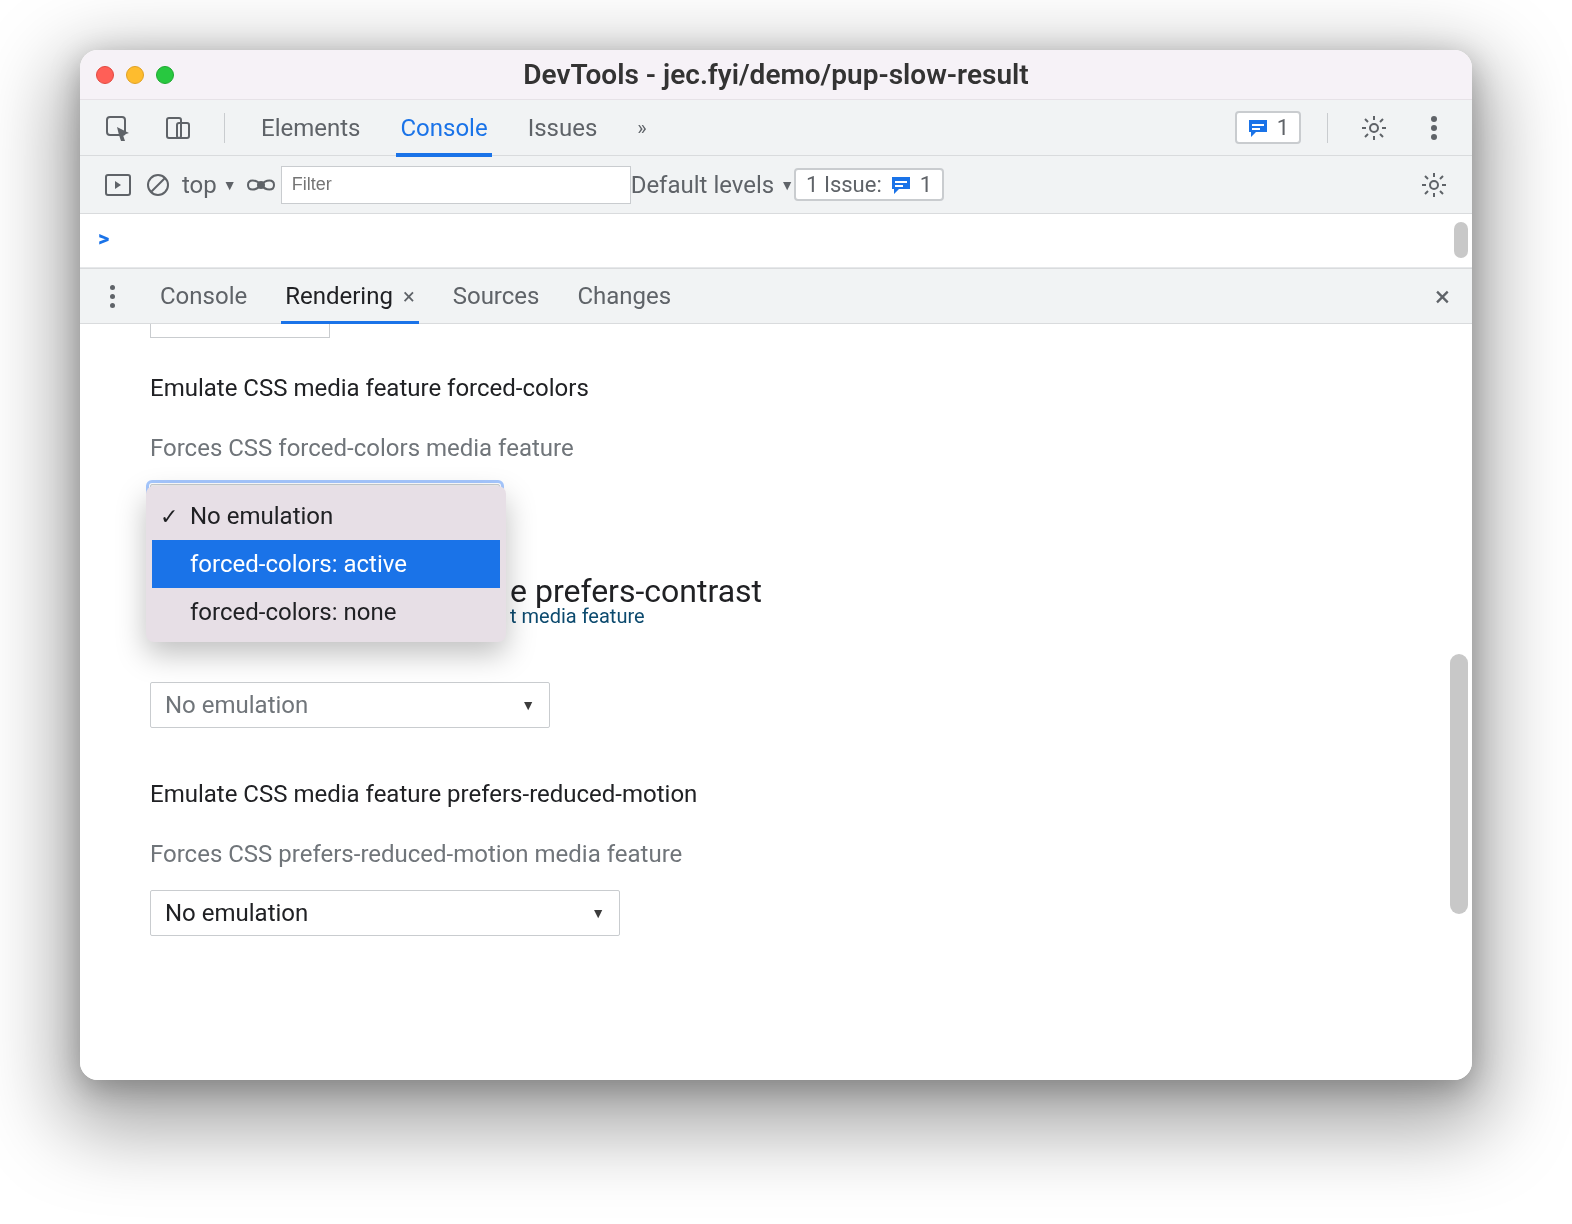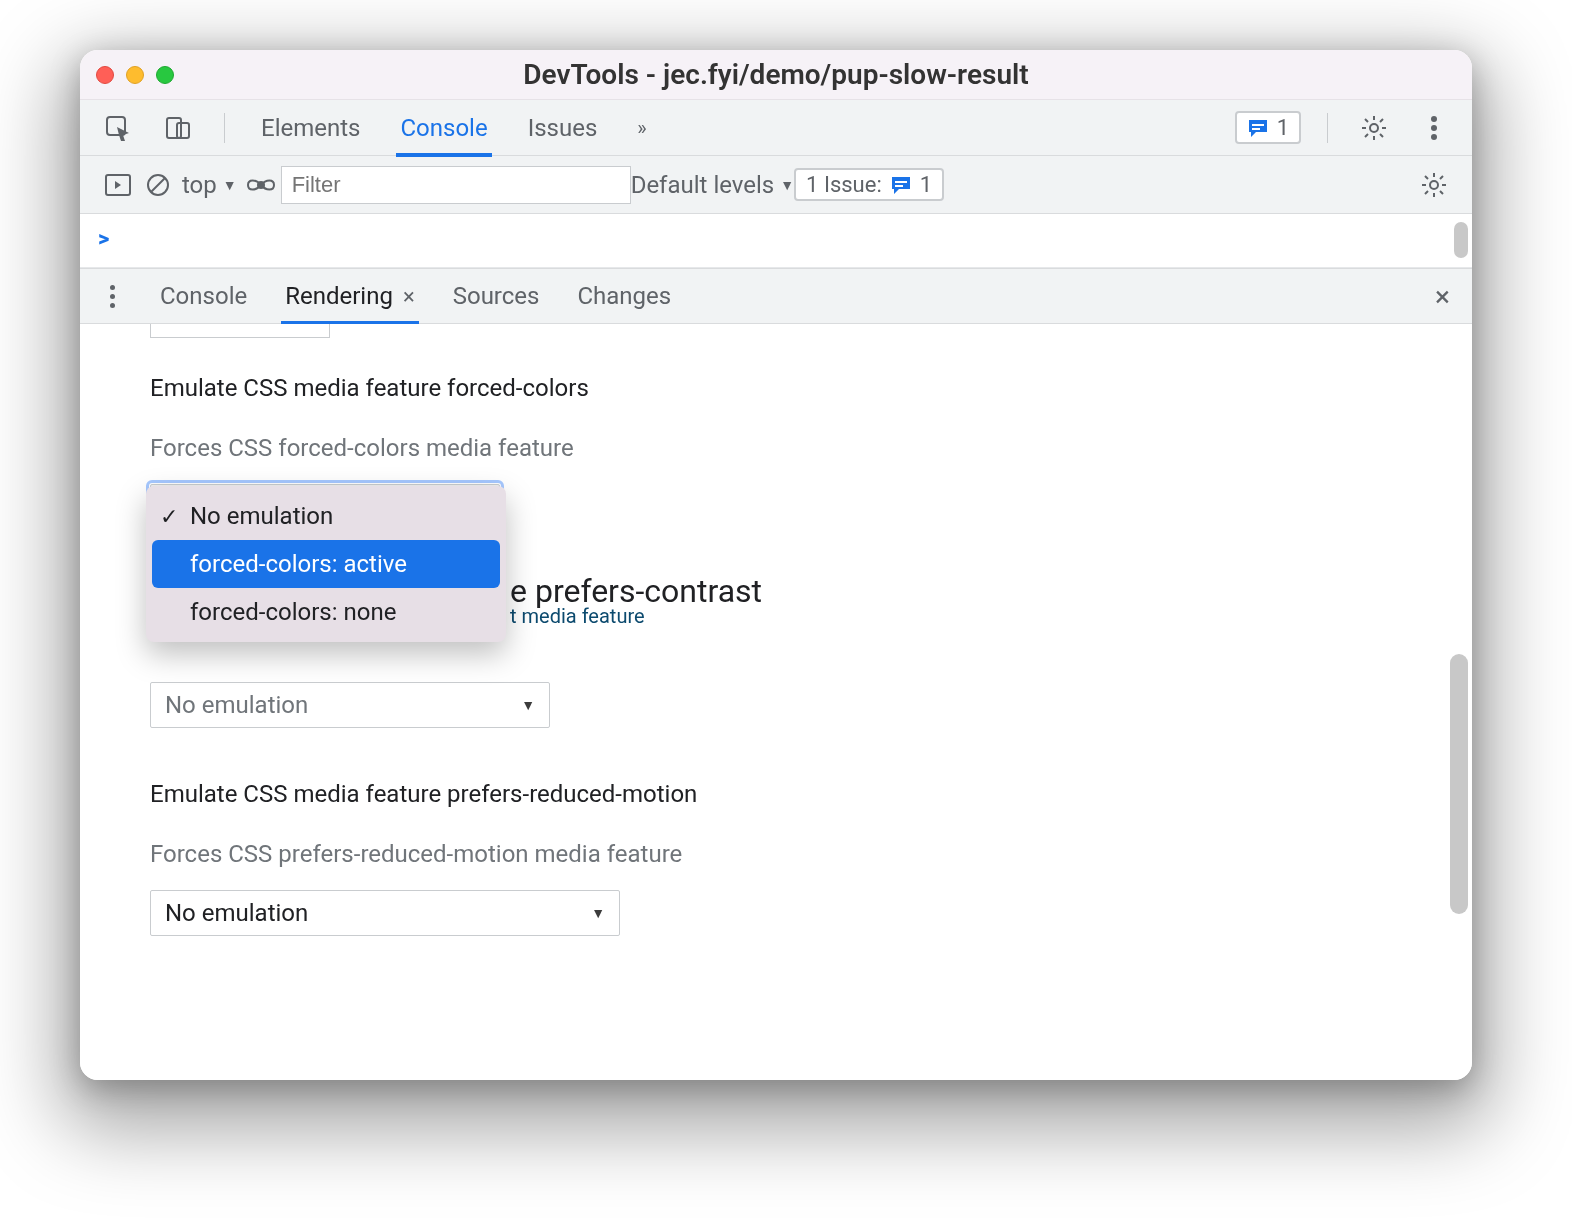"Filter" .filter-input { font-size: 22px -> 18px }
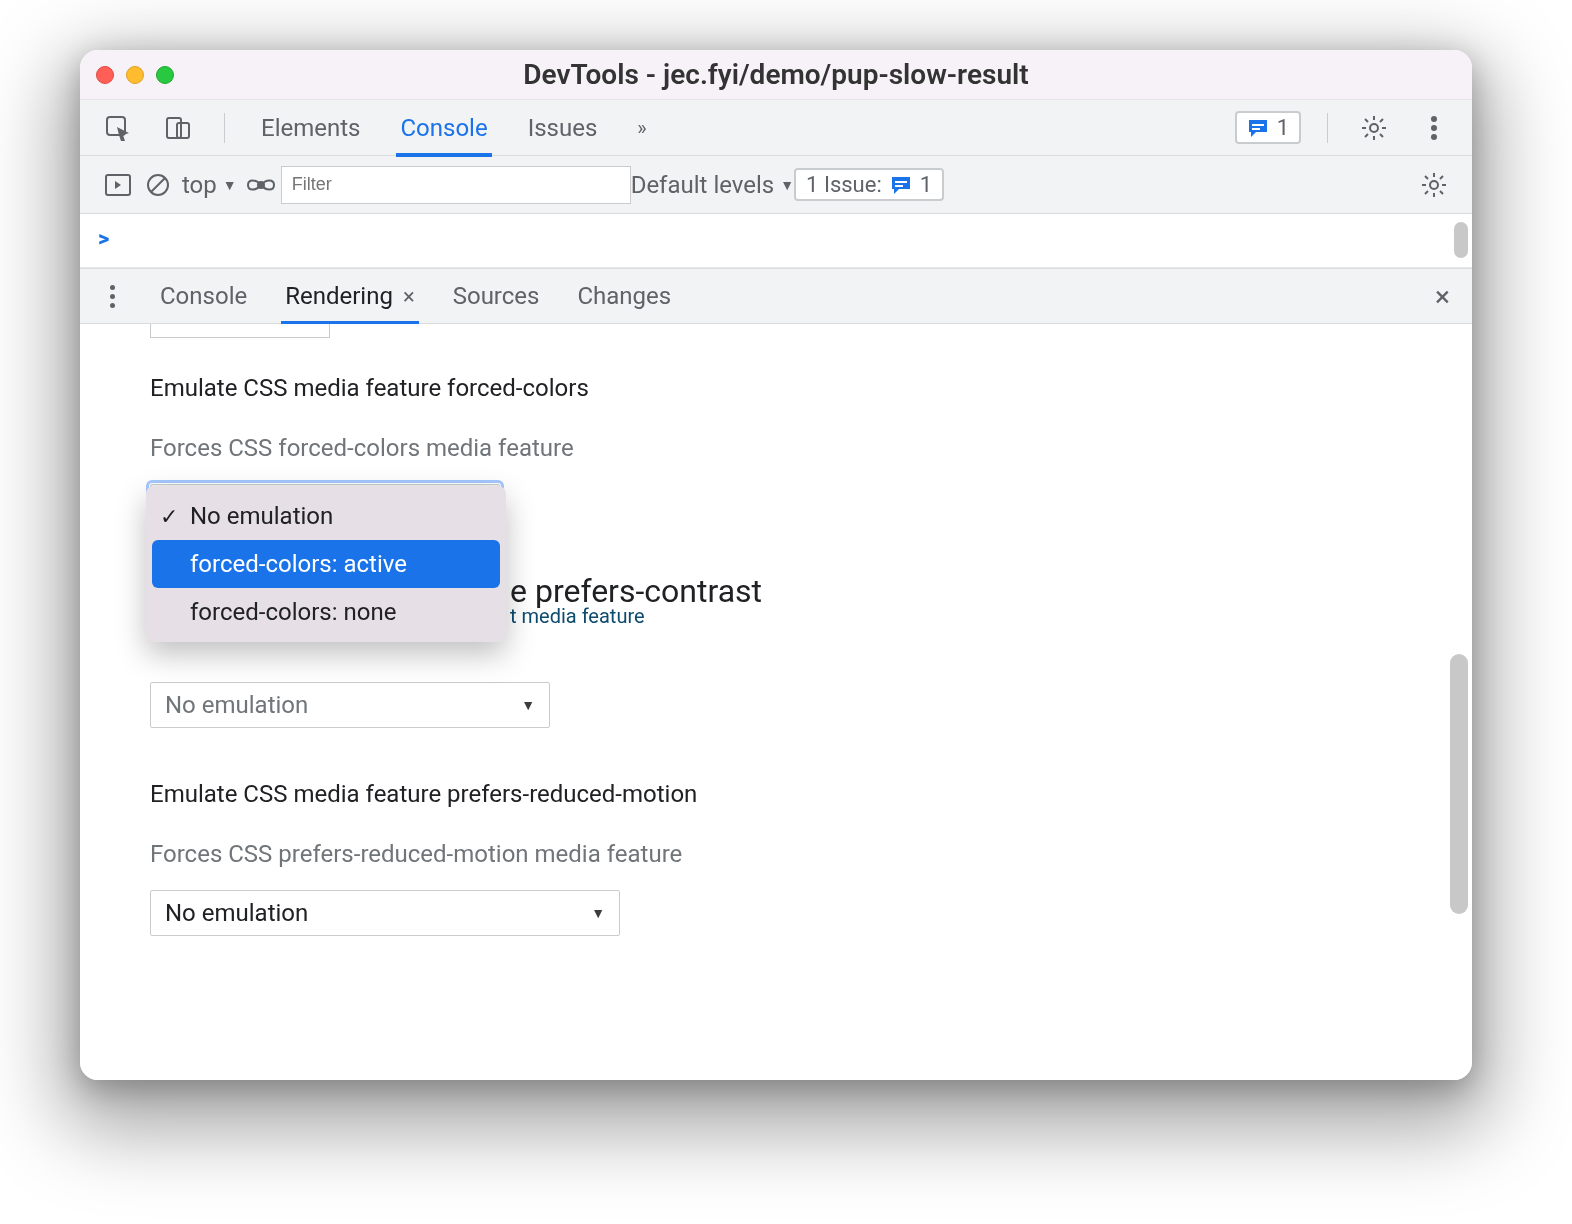"forced-colors: active" .dd-item.highlight { border-radius: 6px -> 0 }
